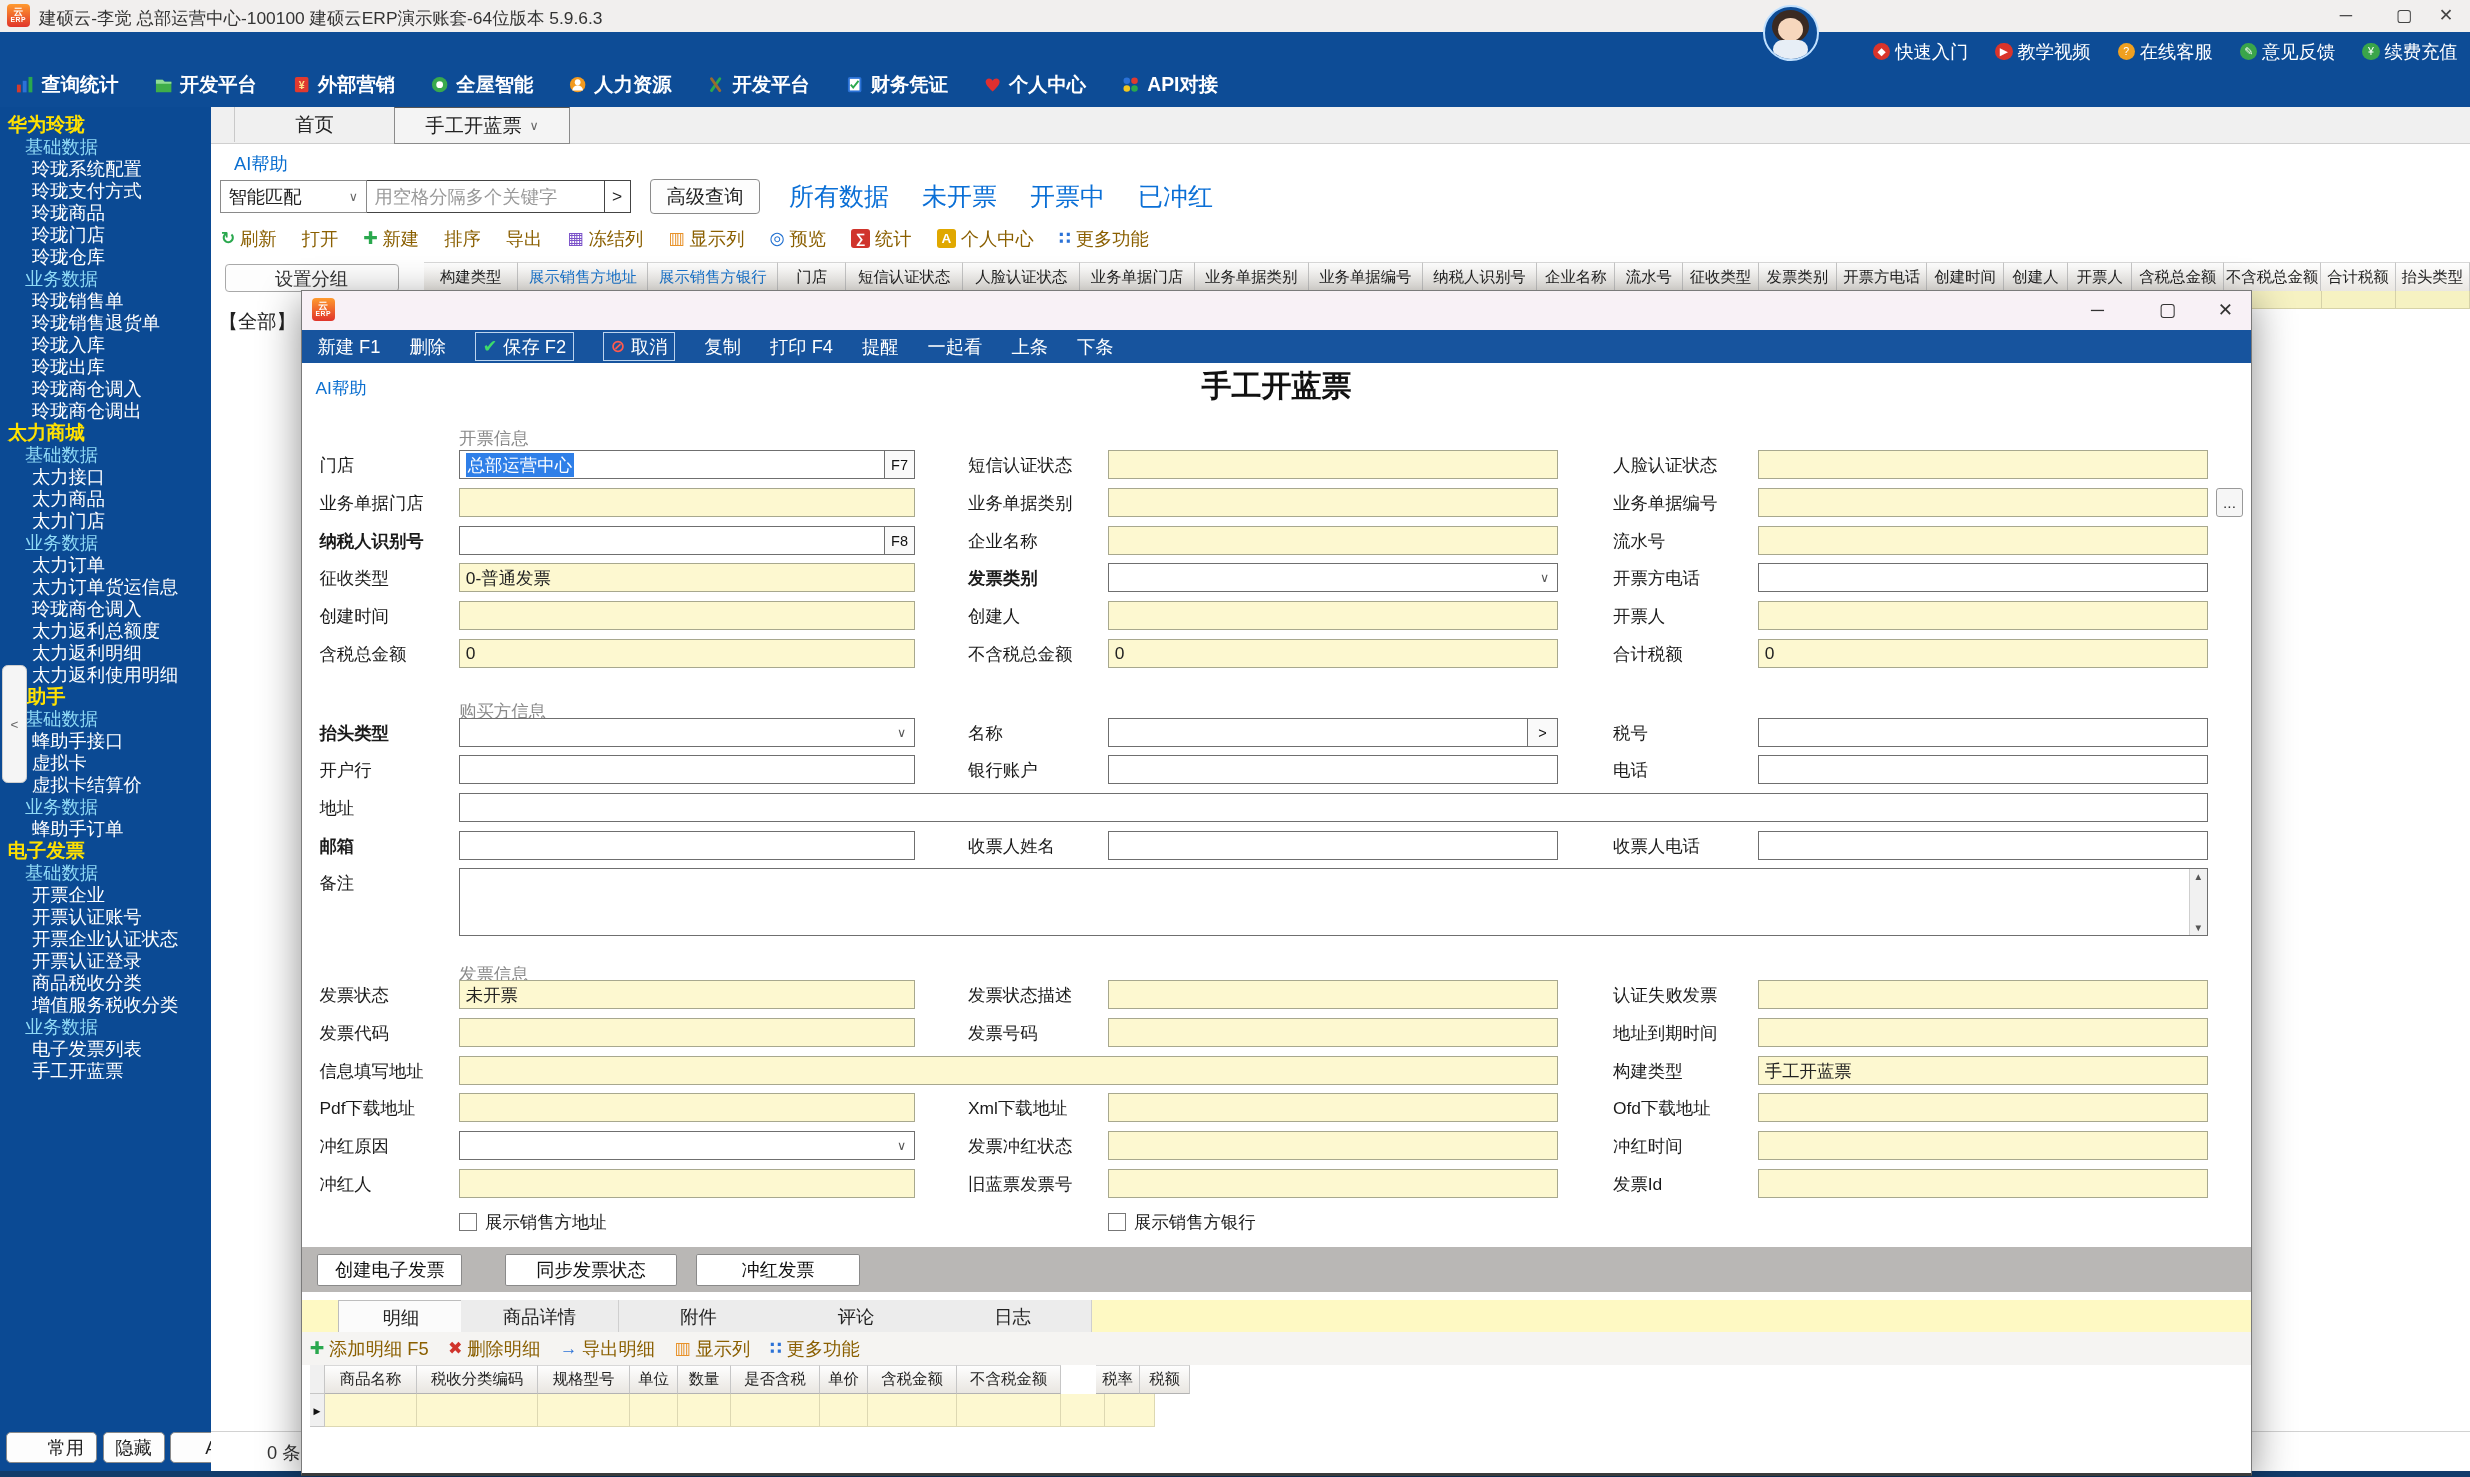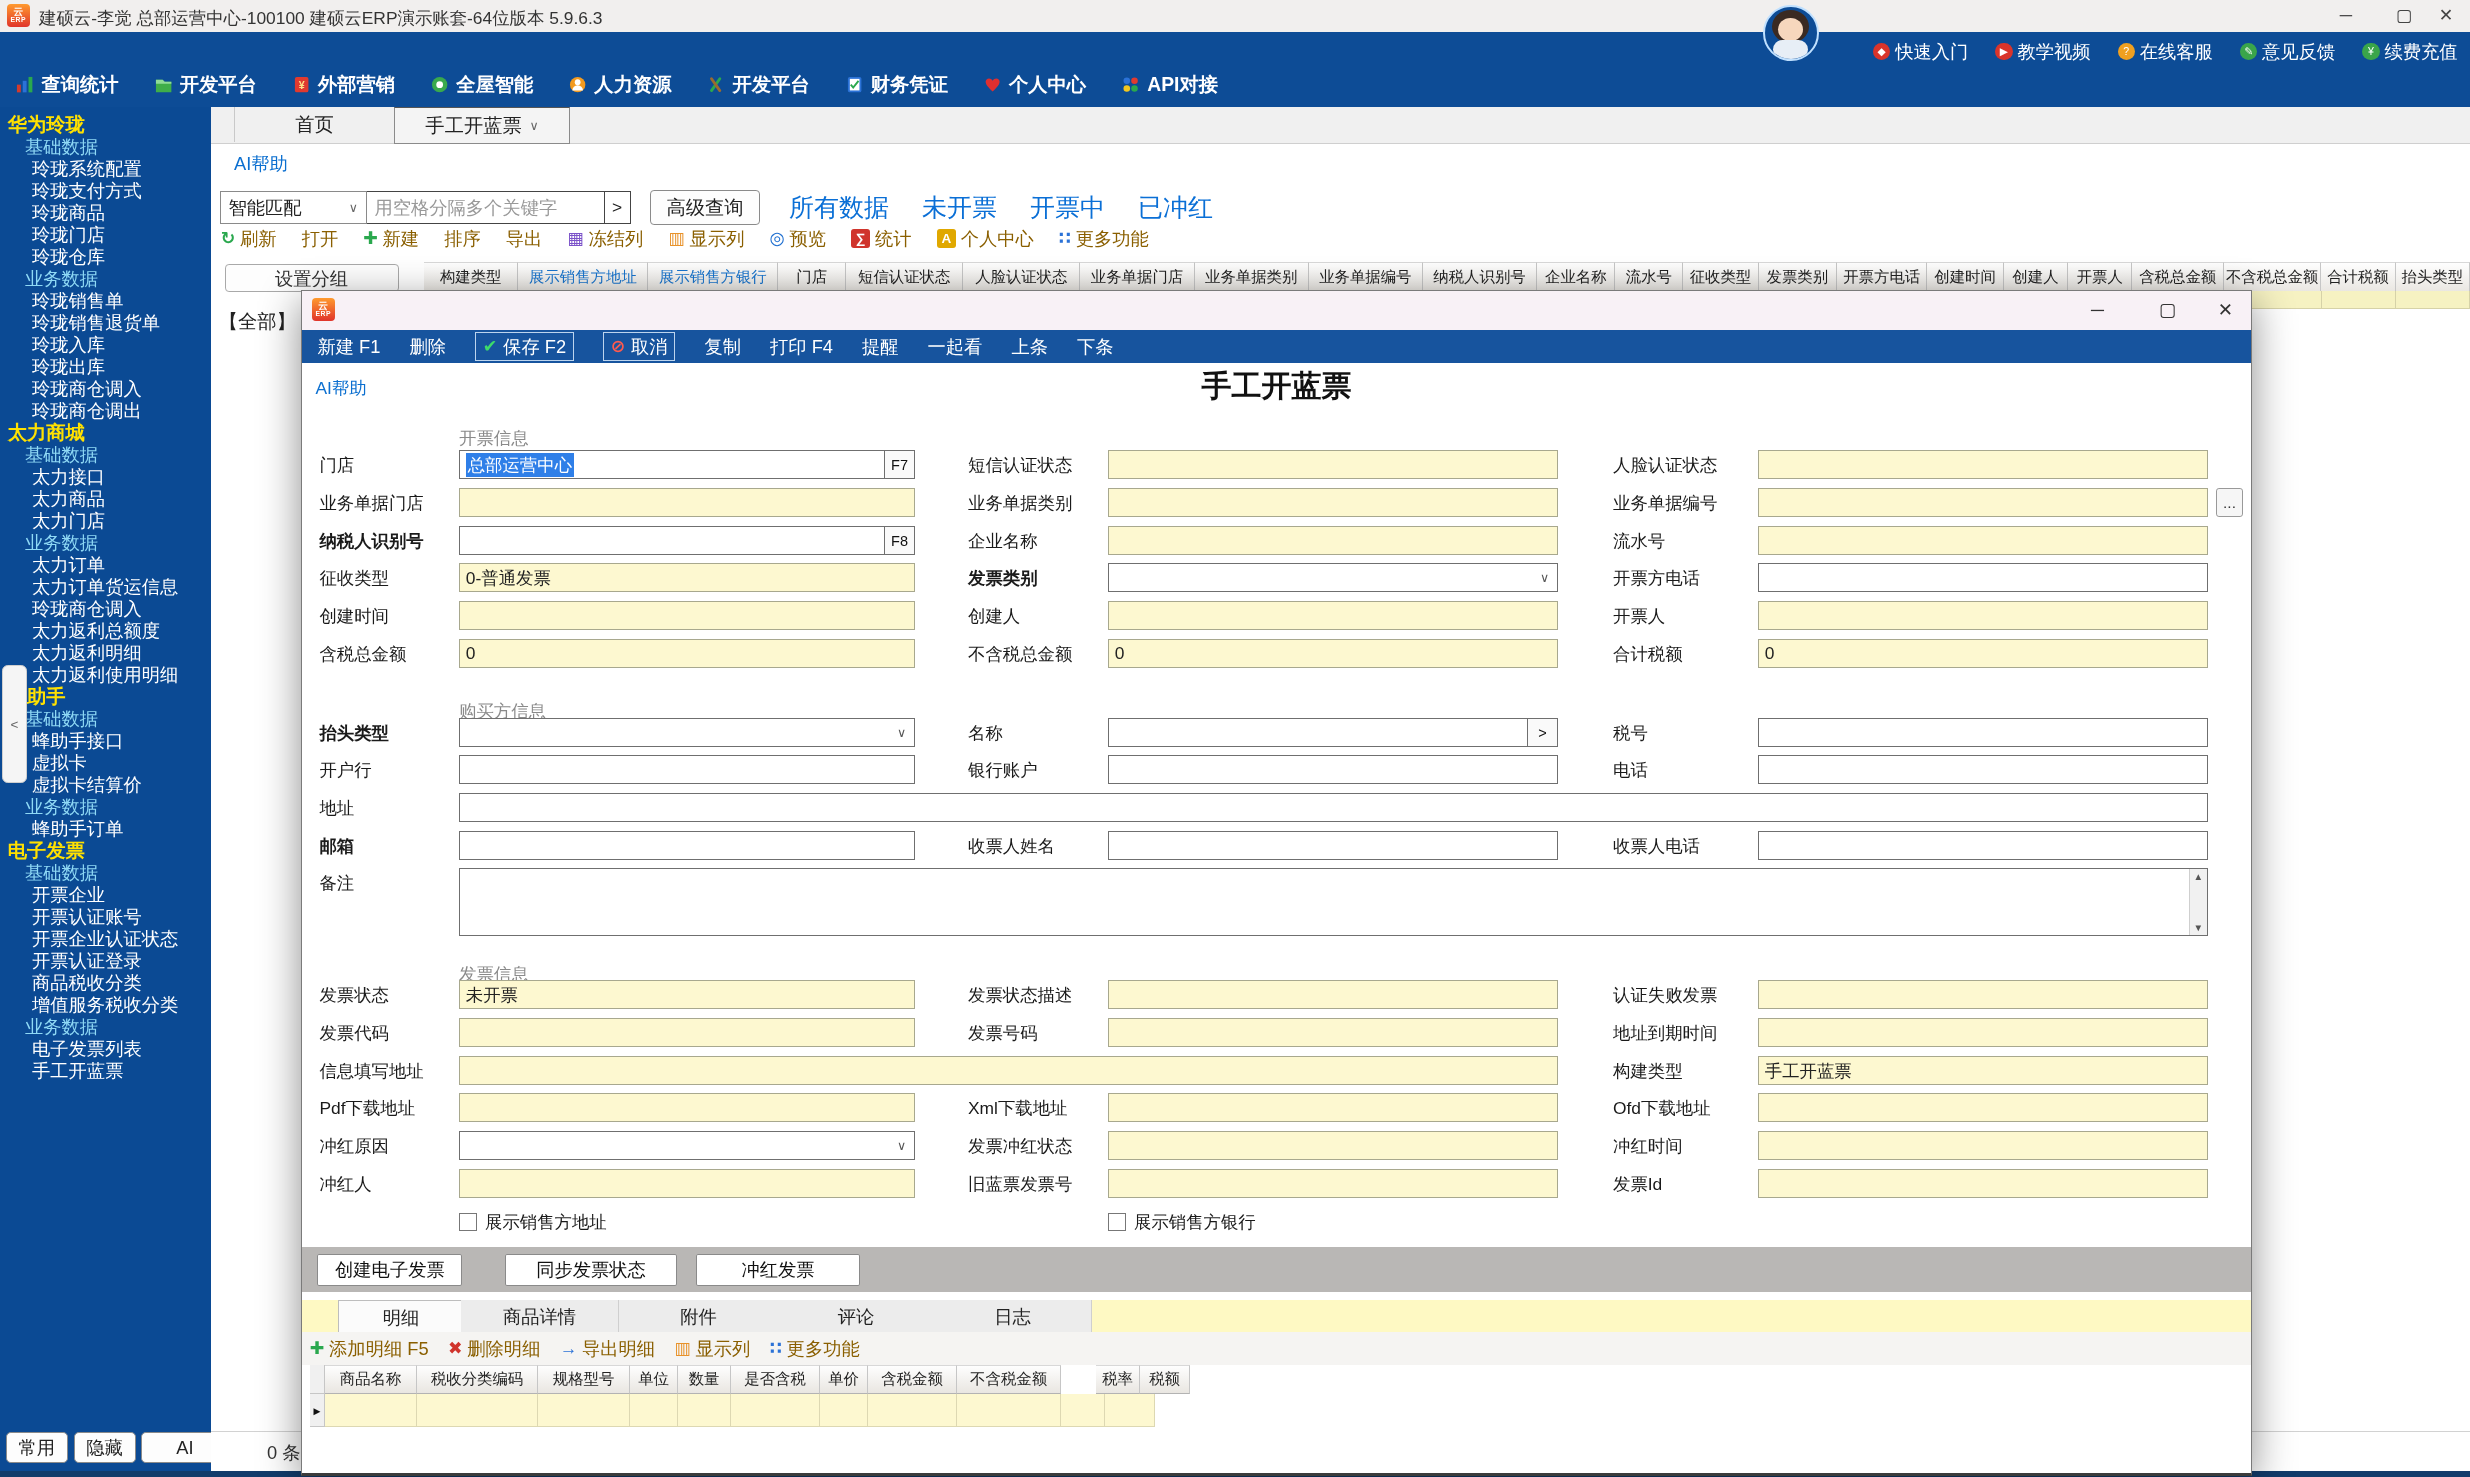"智能匹配" #searchrow { top: 84px -> 73px }
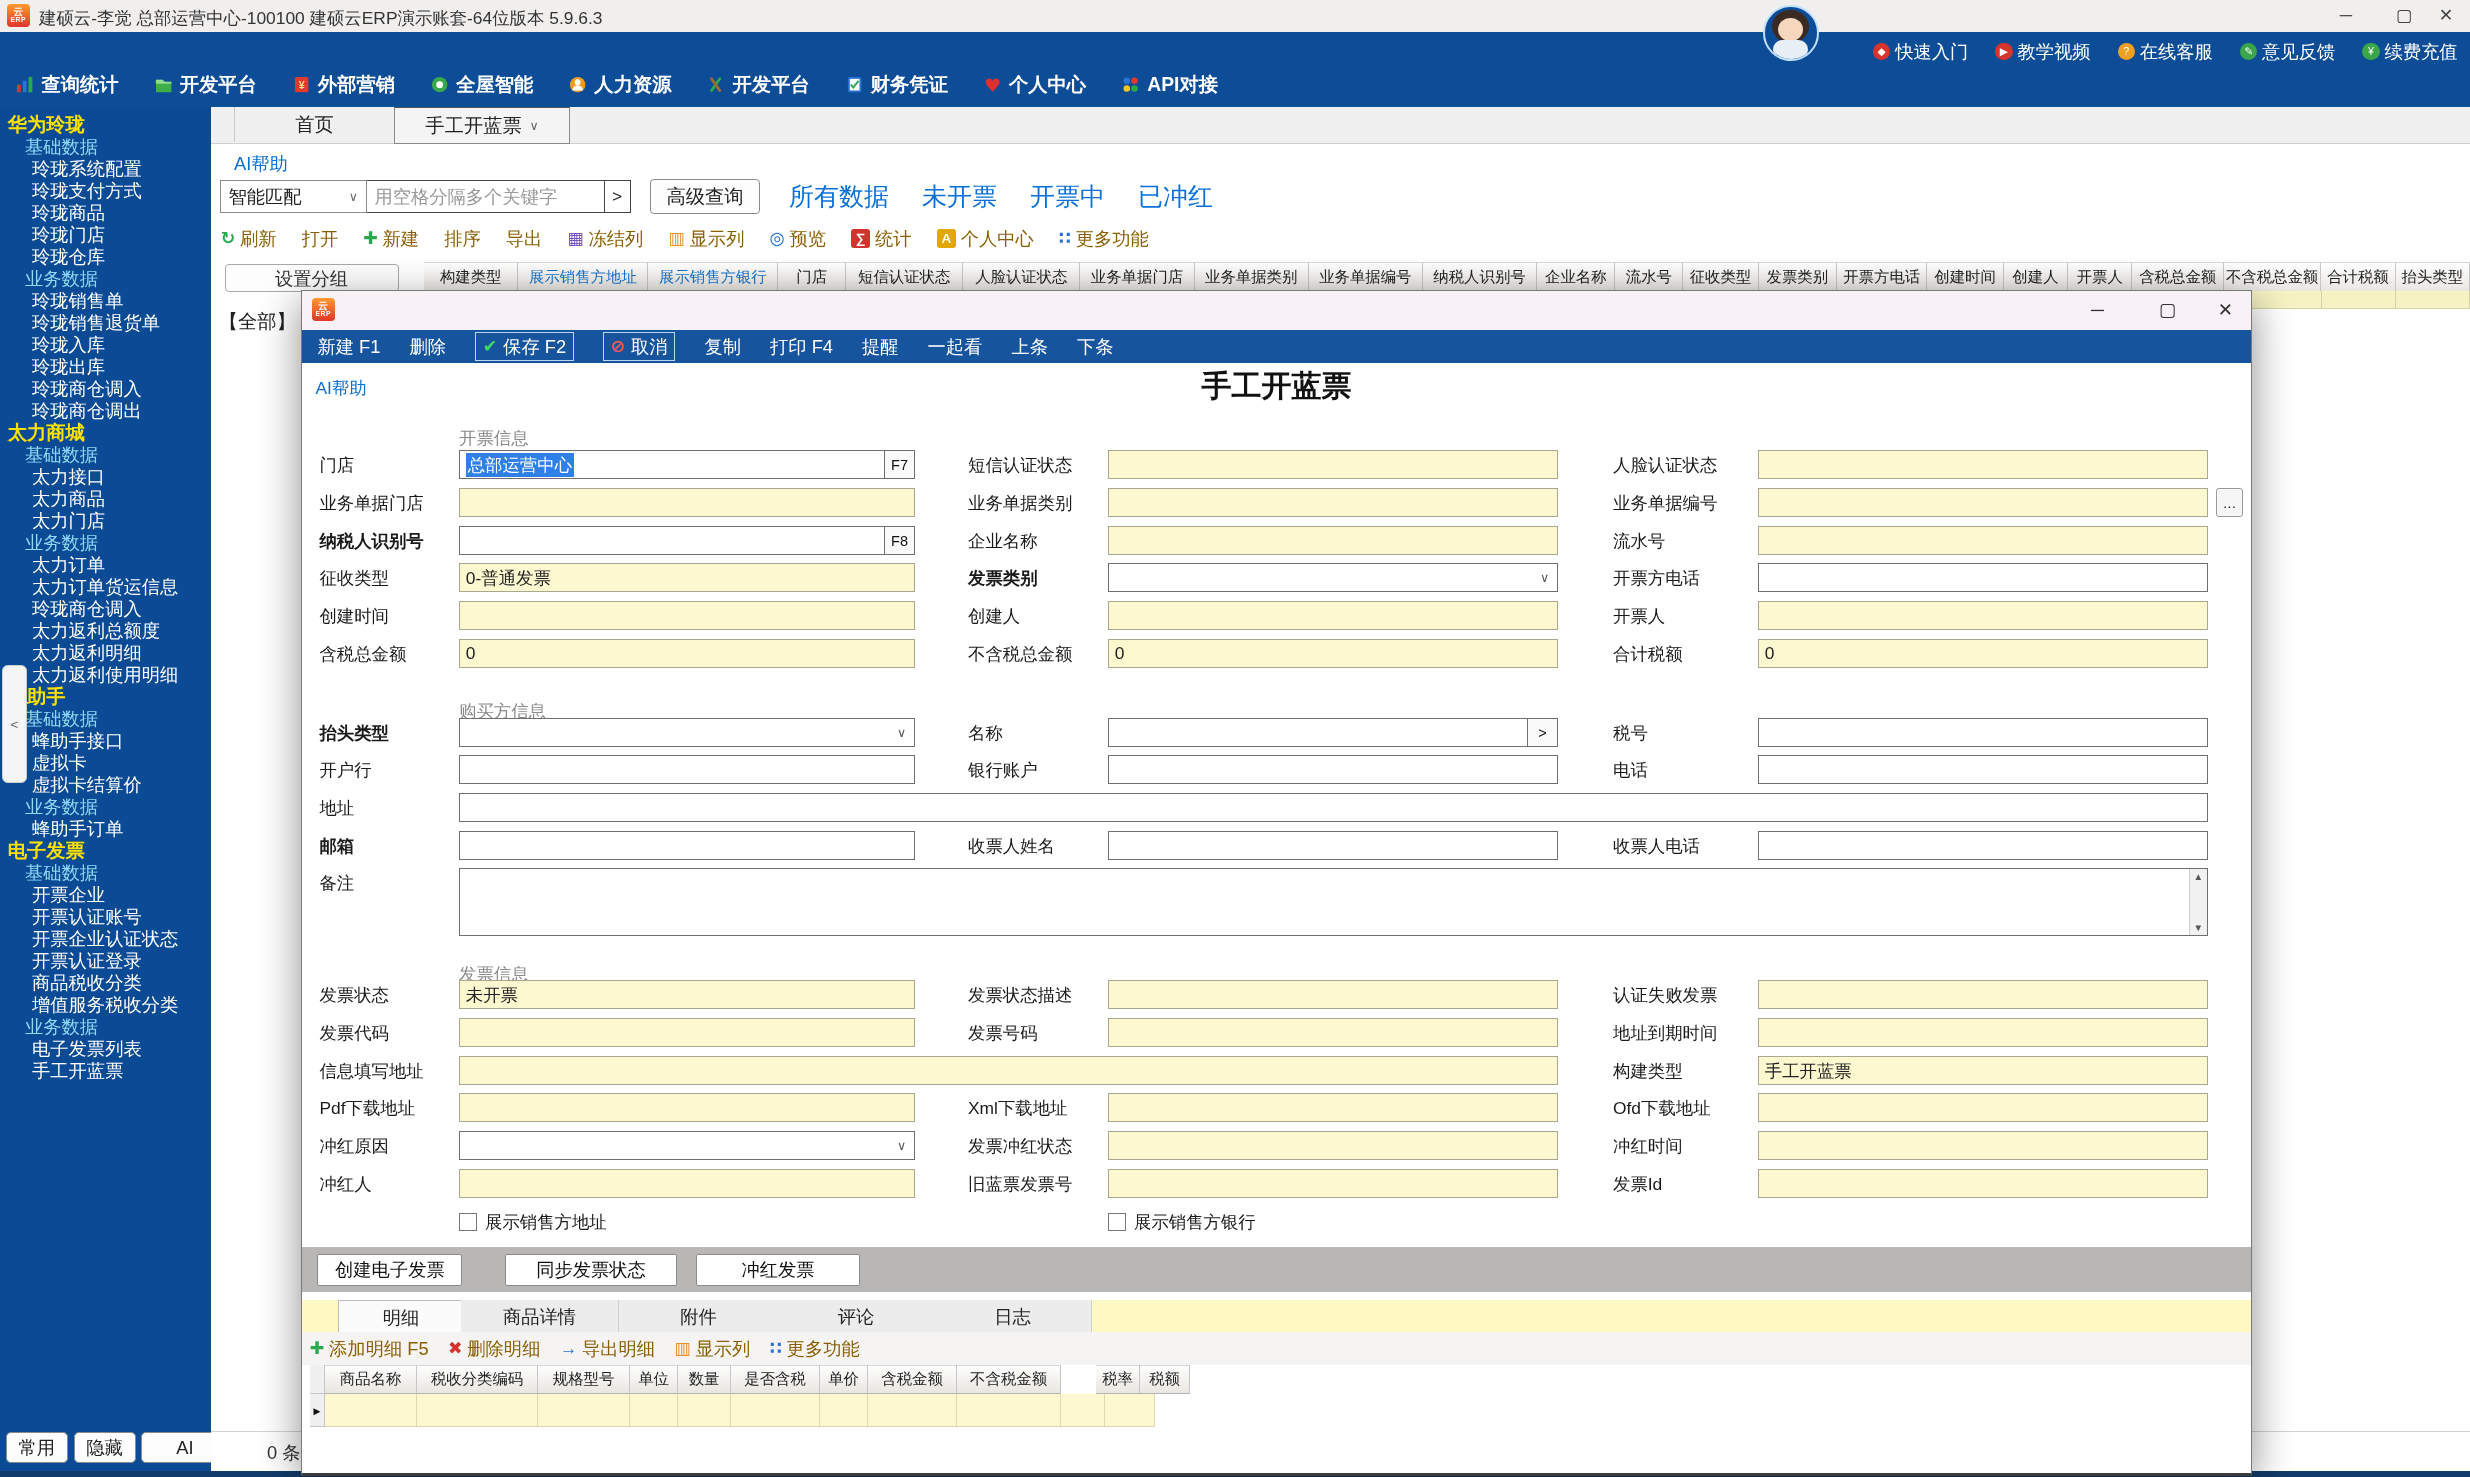"常用" div.side-btn { padding-left: none -> 29px }
